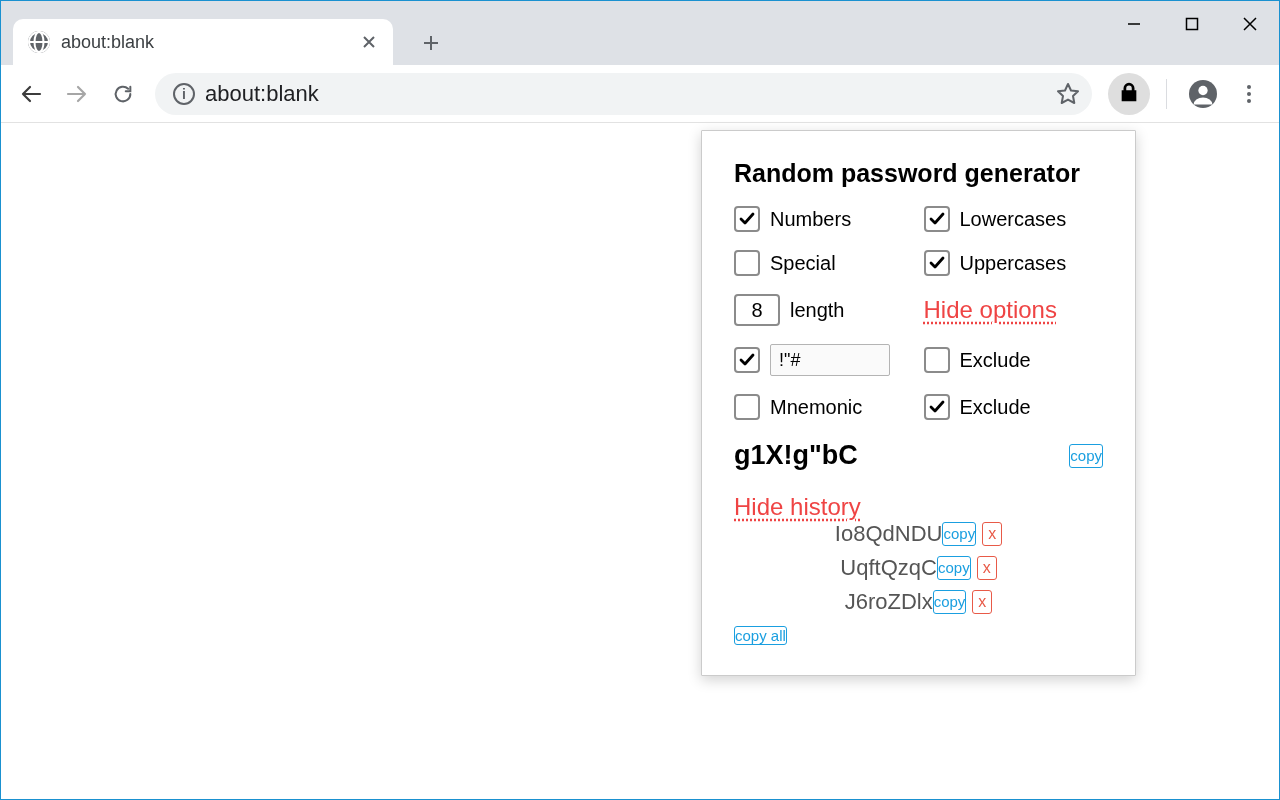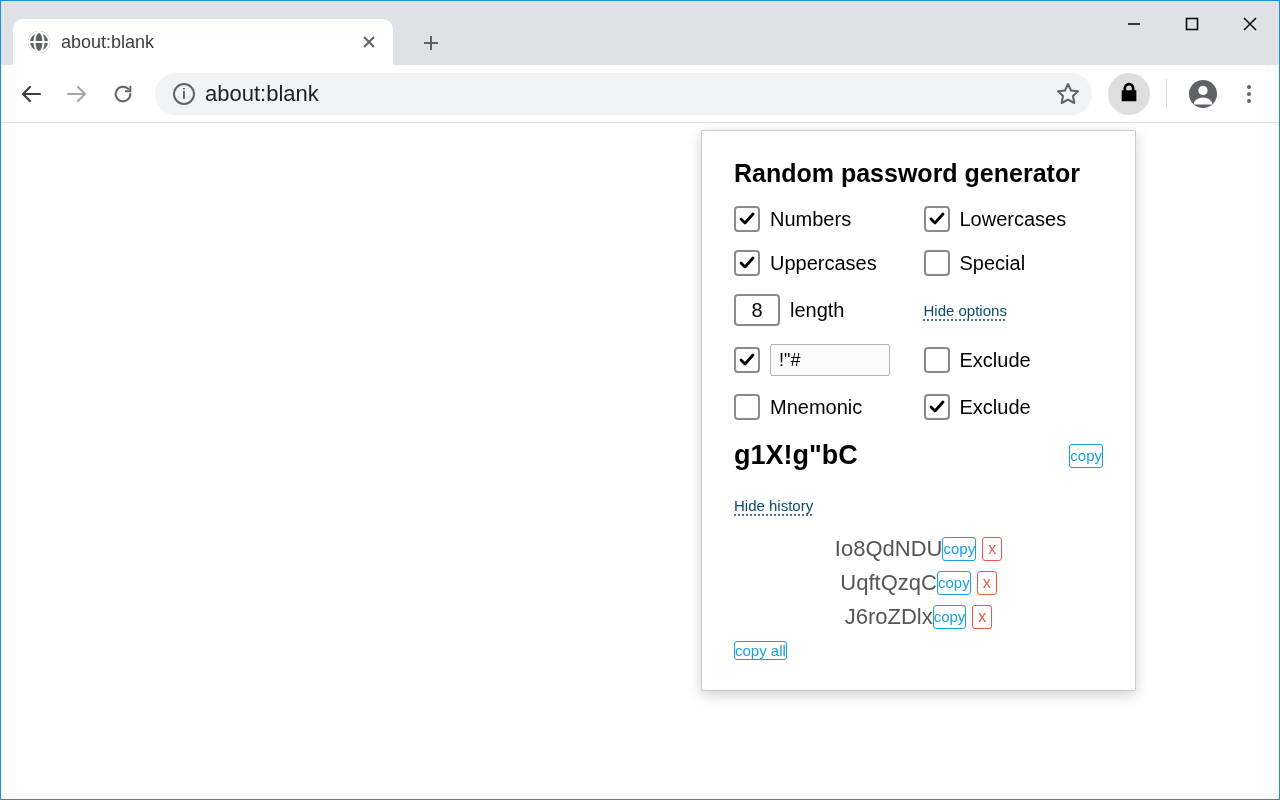"Uppercases" div.opt { order: before "Special" -> after "Special" }
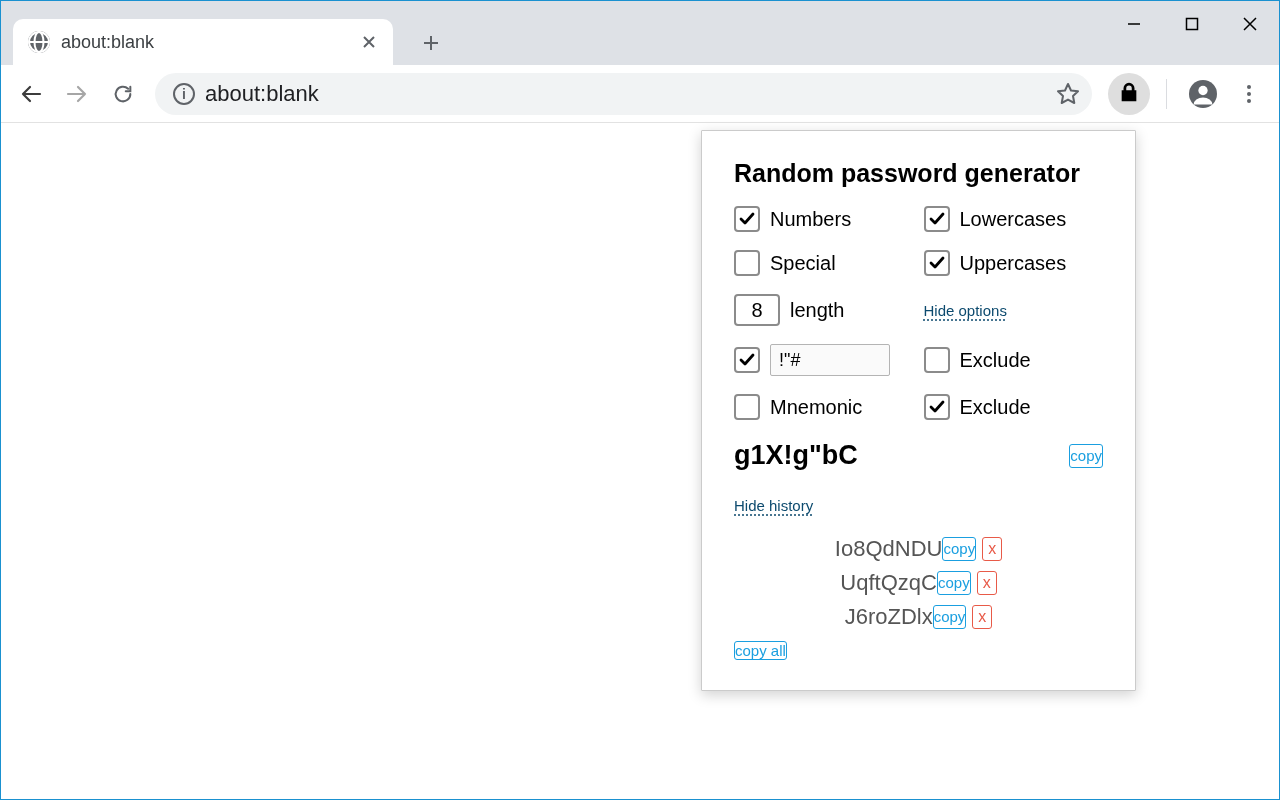"Hide options" .link-blue { color: #0c4a6e -> #ef4444; font-size: 15px -> 24px }
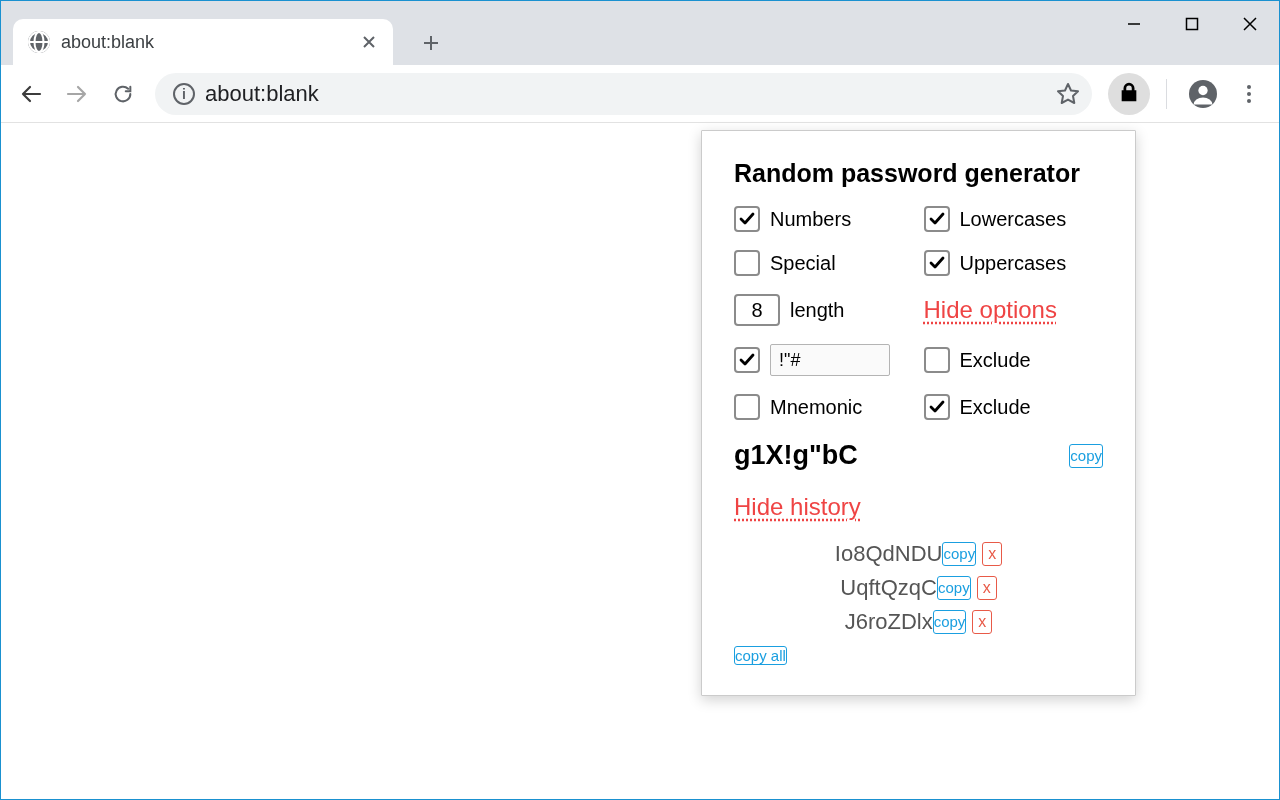"Hide history" div { margin-bottom: 20px -> 0 }
